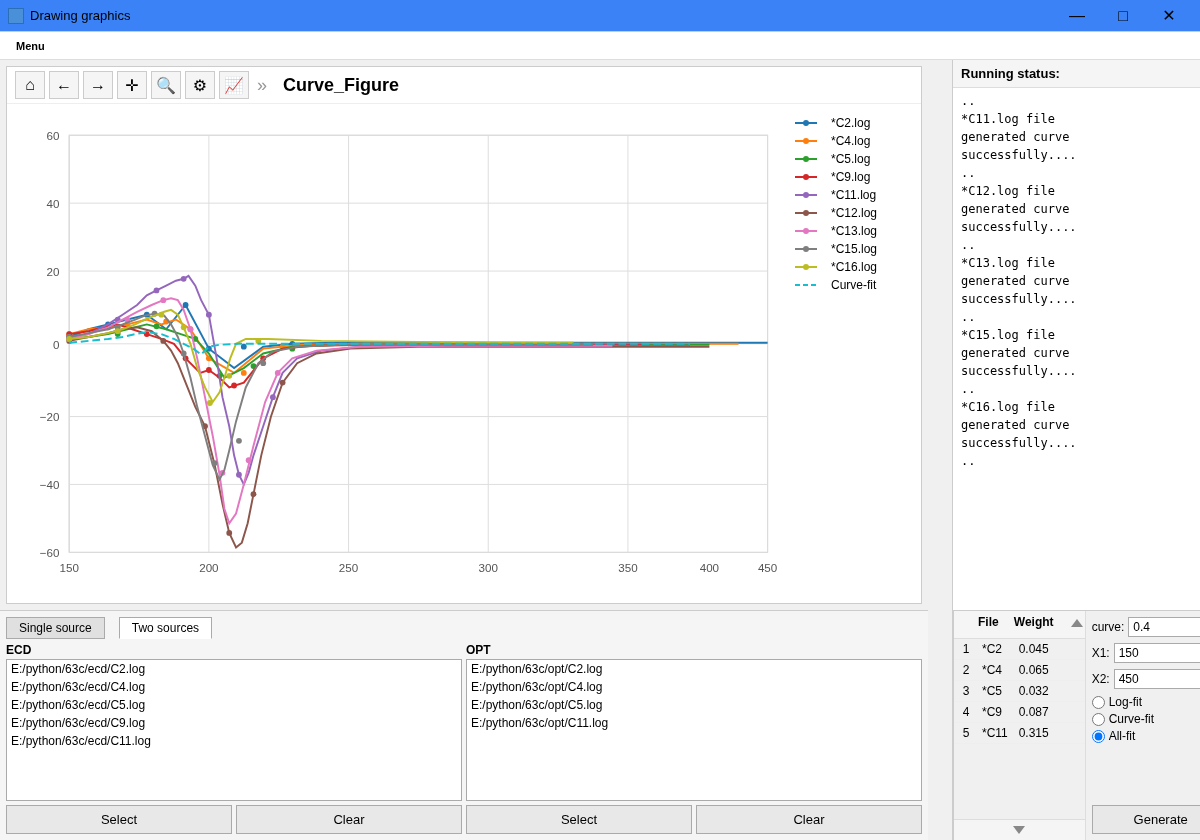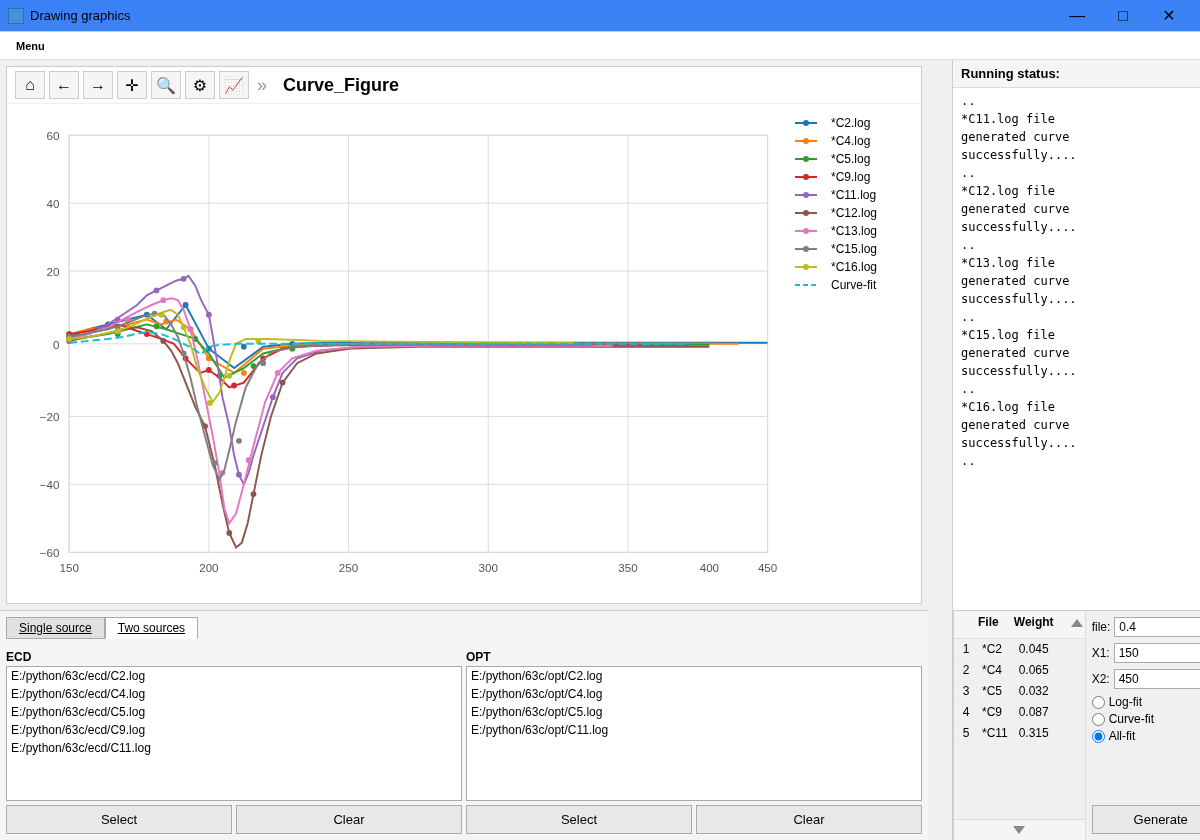"Single source" .tab-bar { gap: 0 -> 14px; margin-bottom: 11px -> 4px; text-decoration: underline -> none }
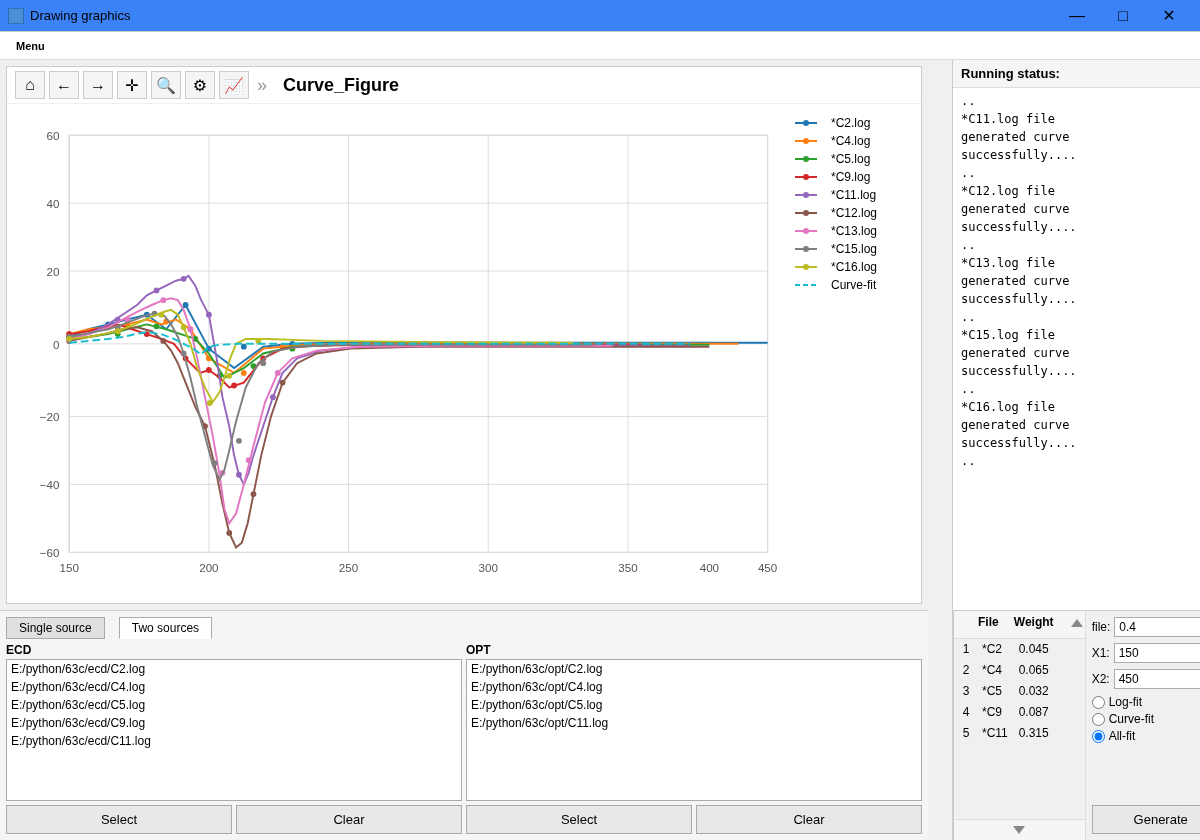"file:" span.param-label { text: file -> curve }
